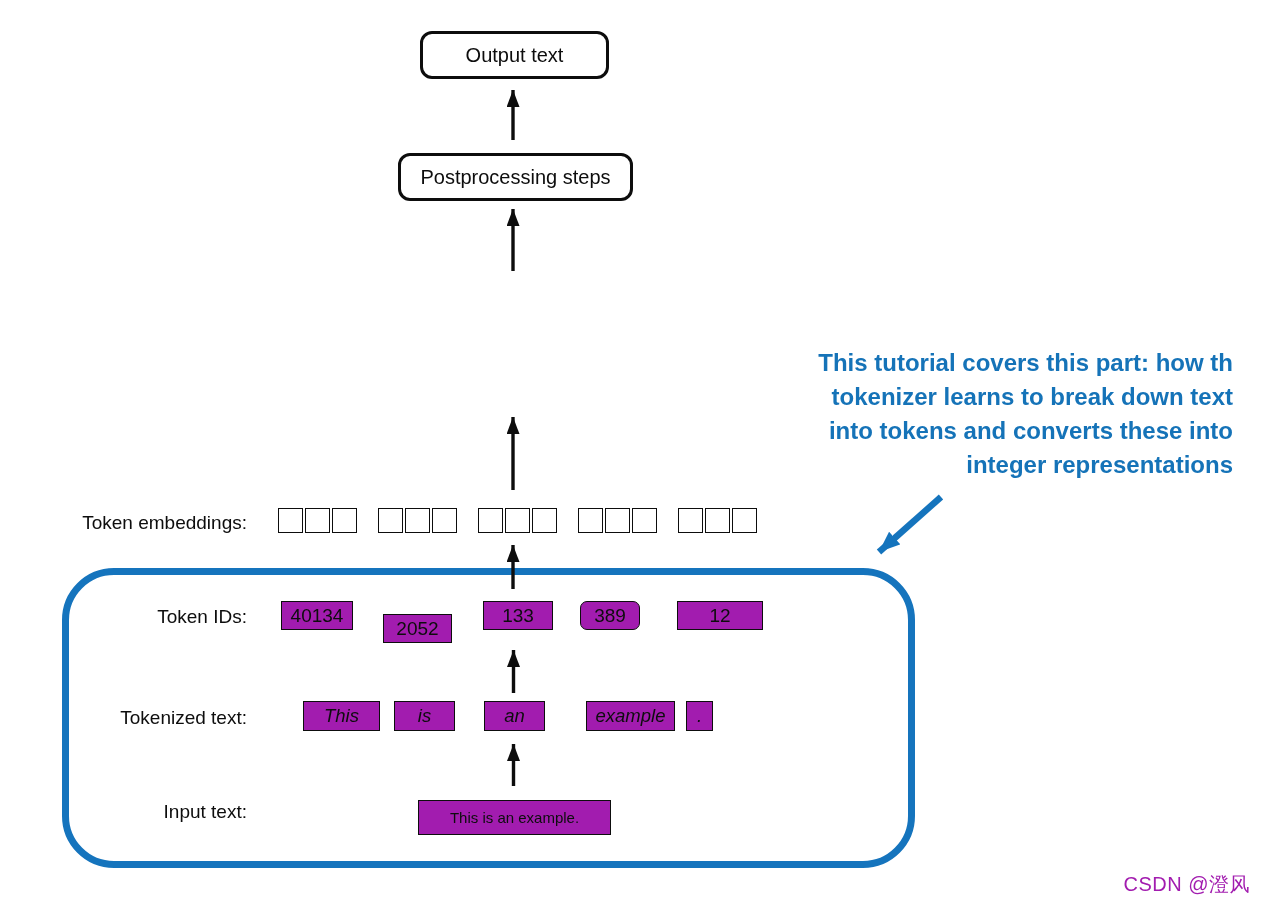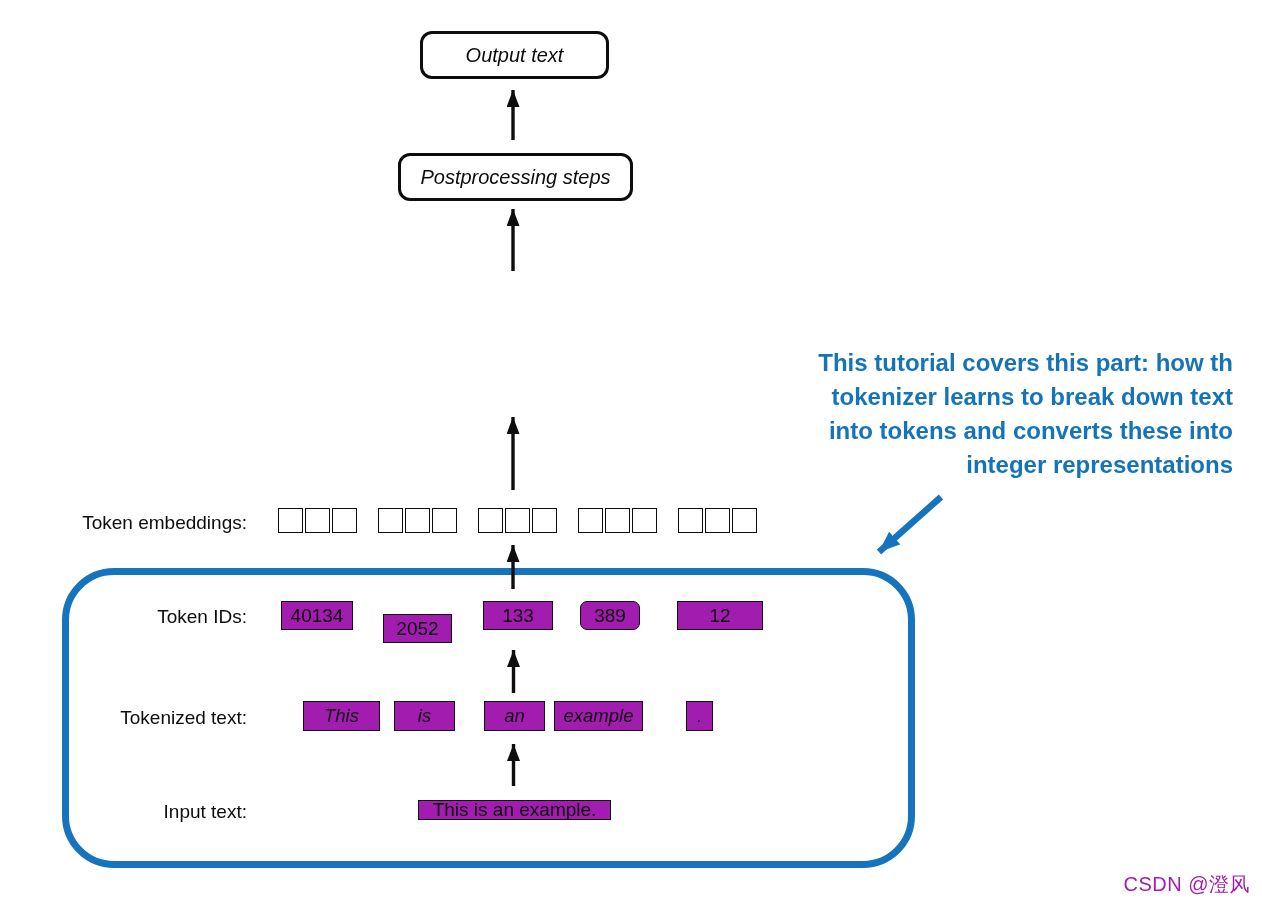"Output text" .node-box { font-style: italic -> none }
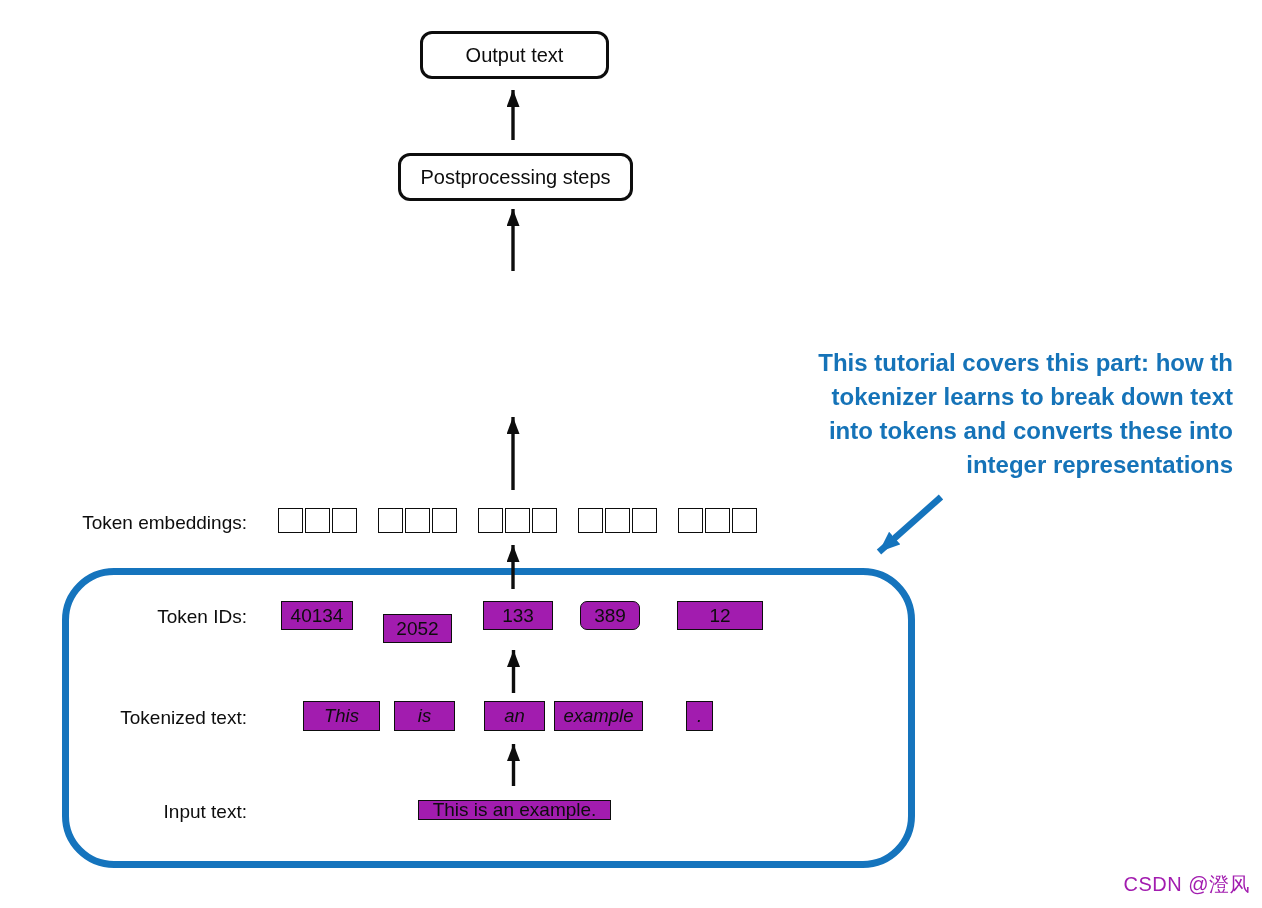"example" #tok-4 { left: 554px -> 586px }
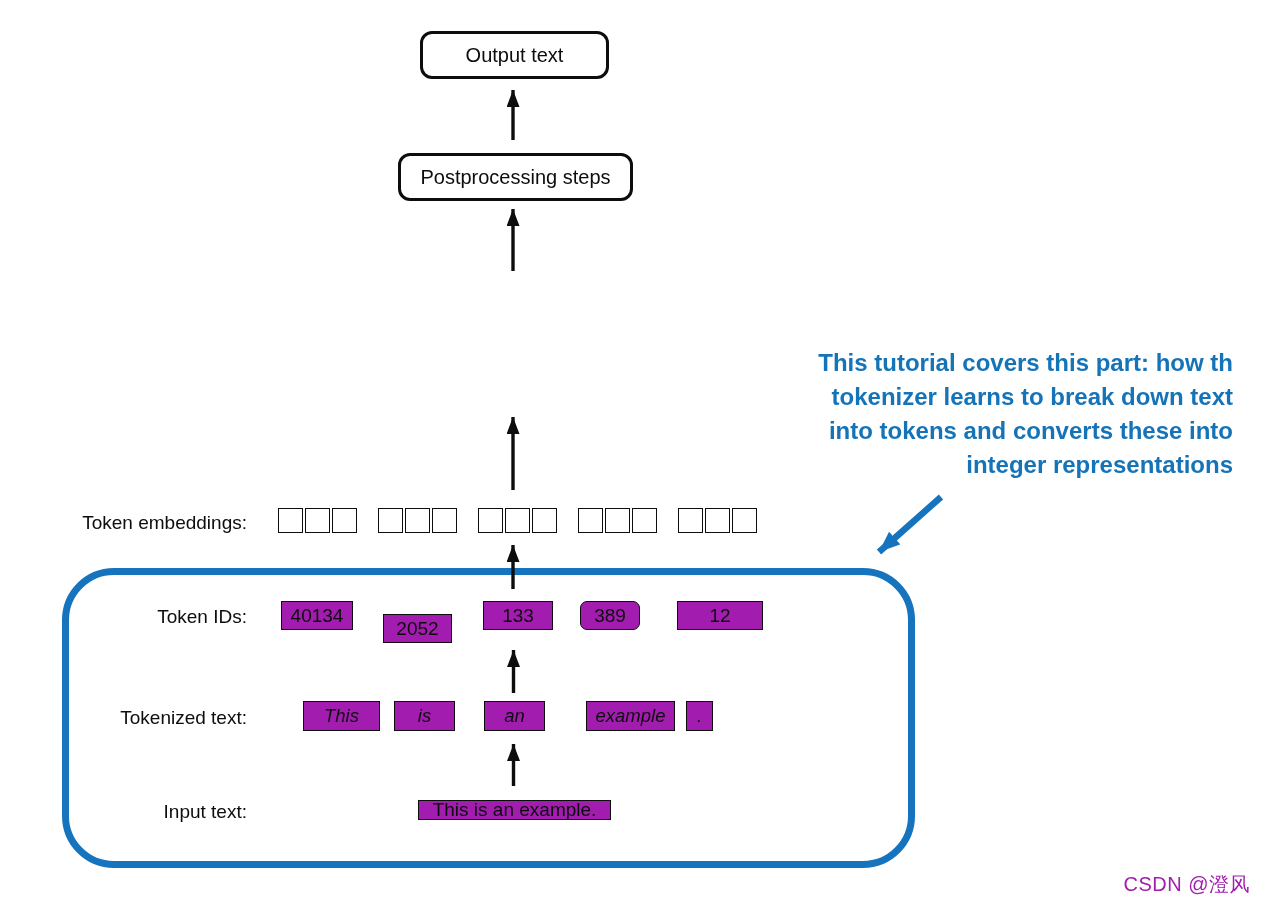"This is an example." #input-box { font-size: 19px -> 15px; height: 20px -> 35px }
